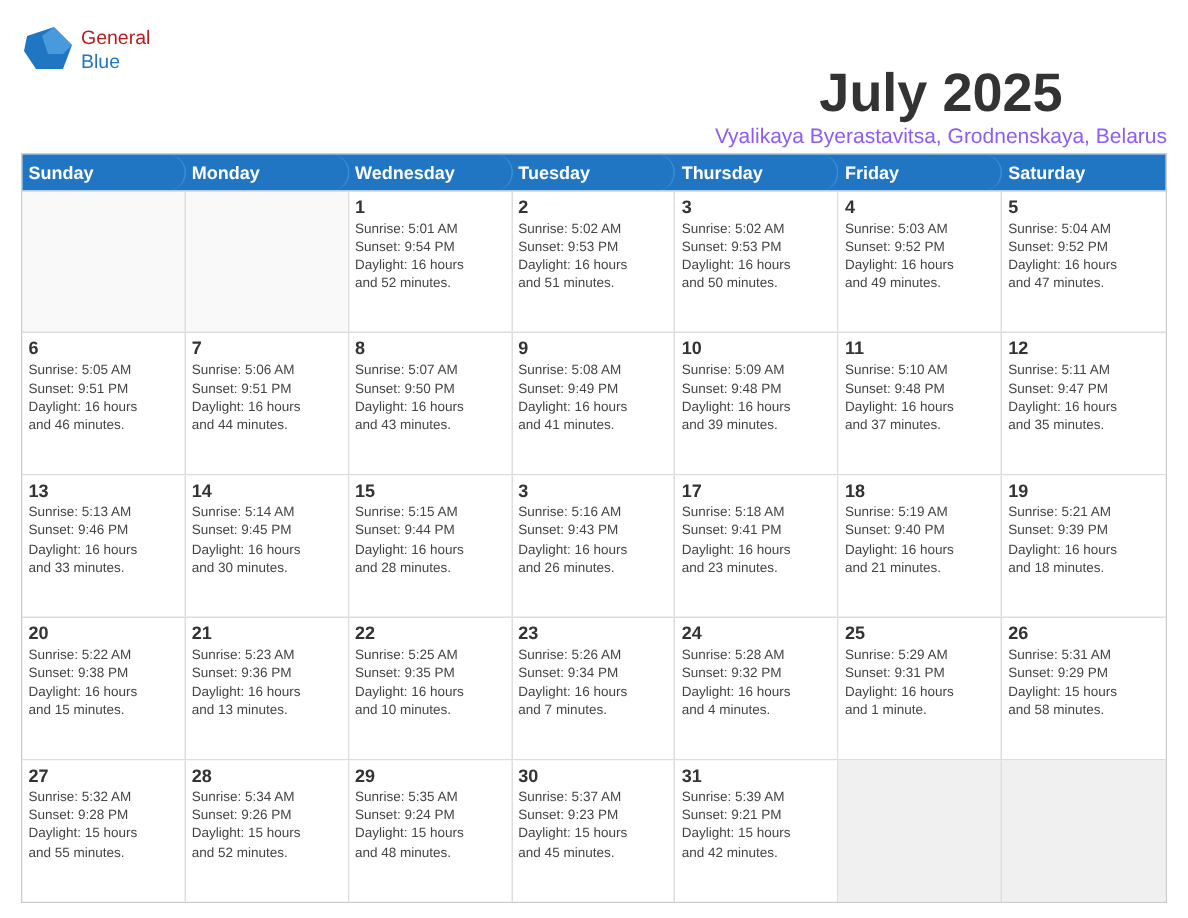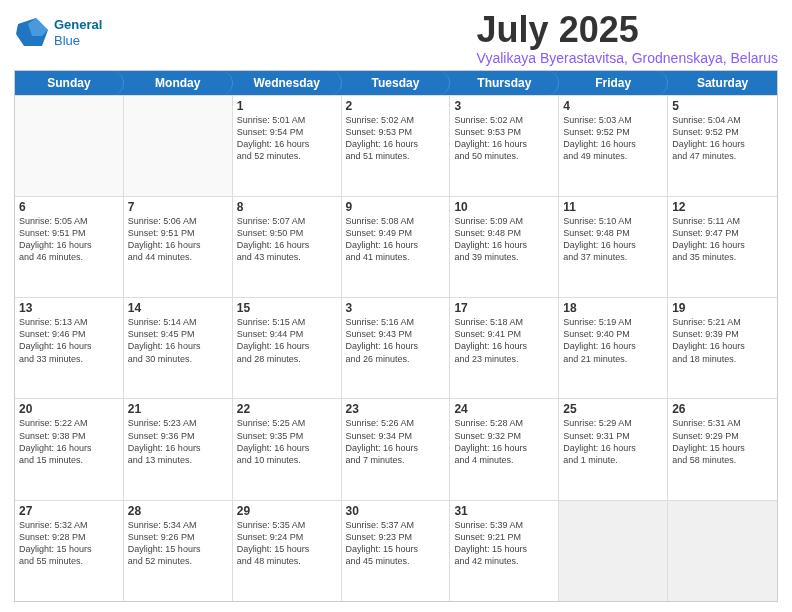"General" span { color: #0369a1 -> #b91c1c; font-weight: bold -> normal }
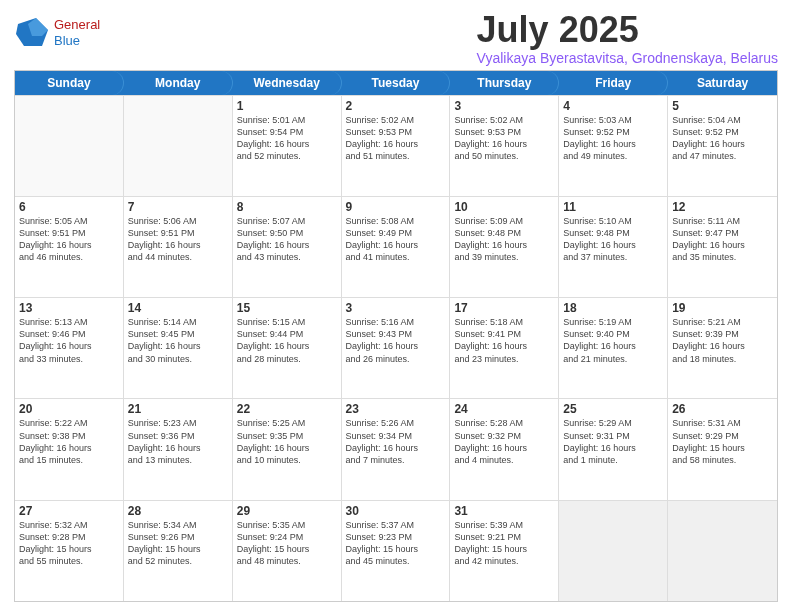"July 2025" .title-block { margin-top: none -> 32px; text-align: left -> center }
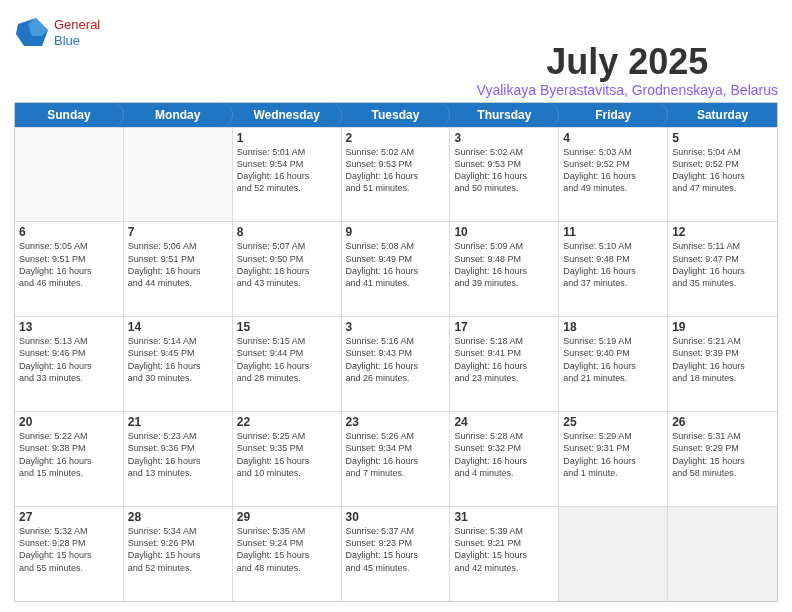"Sunday" .cal-header-cell { text-align: center -> left }
